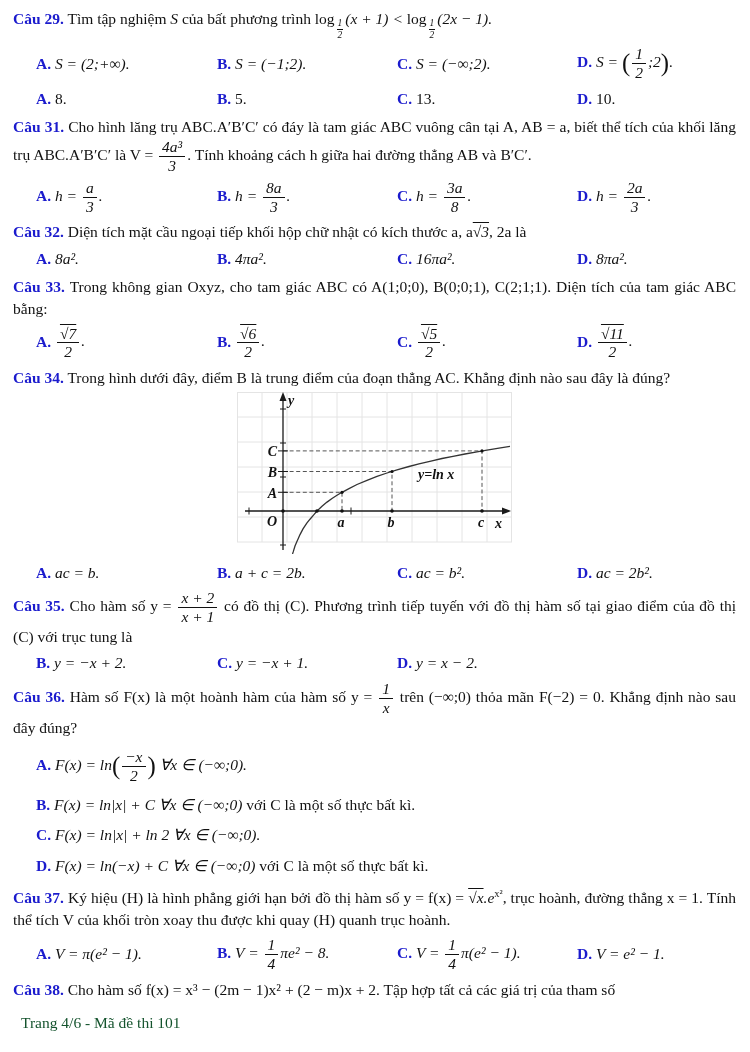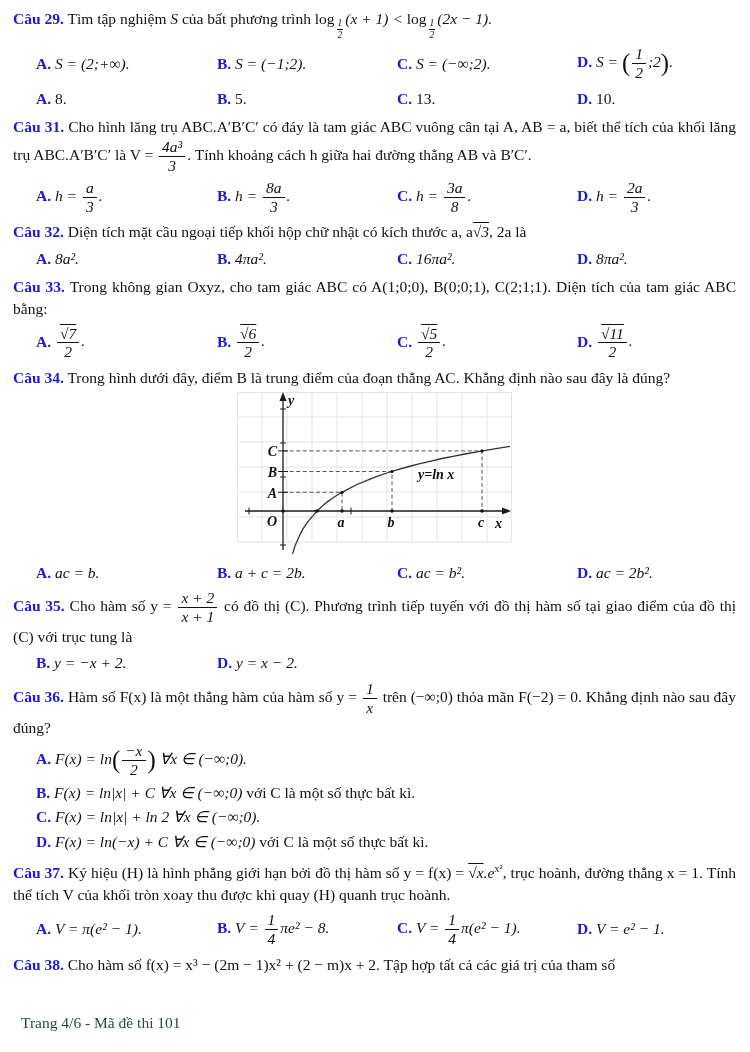"C. y = −x +" span.ans { html: none -> <span><b>C.</b> <span>y = −x + 1.</span></span> }
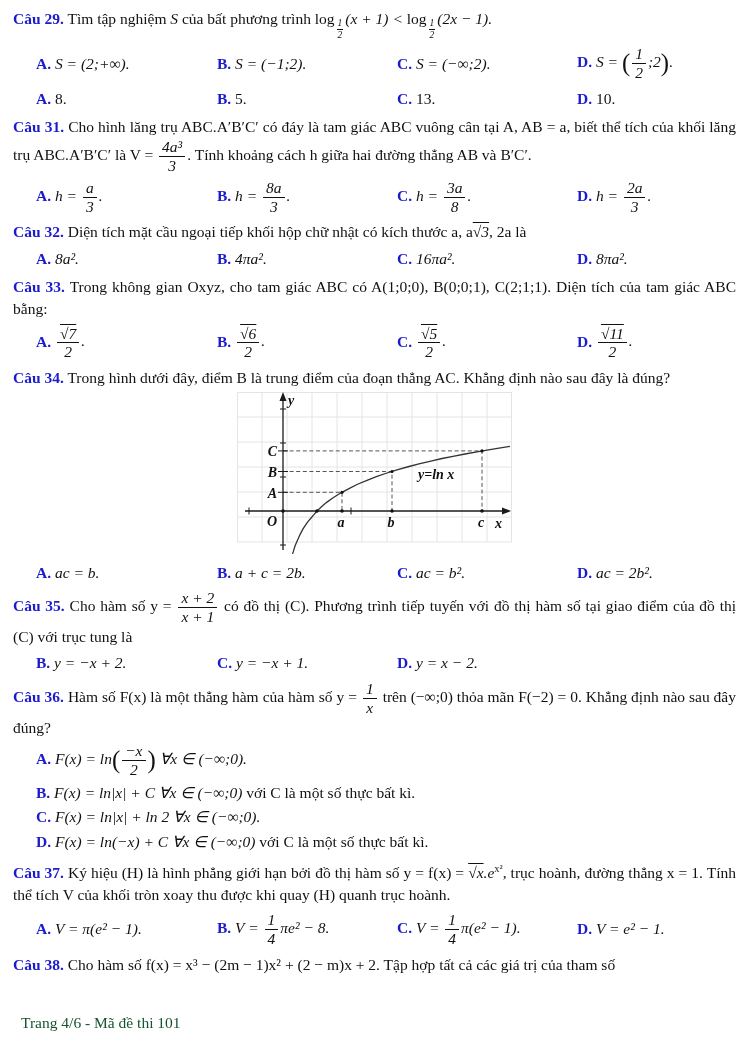"Hàm số F(x) là một" span { text: thẳng -> hoành }
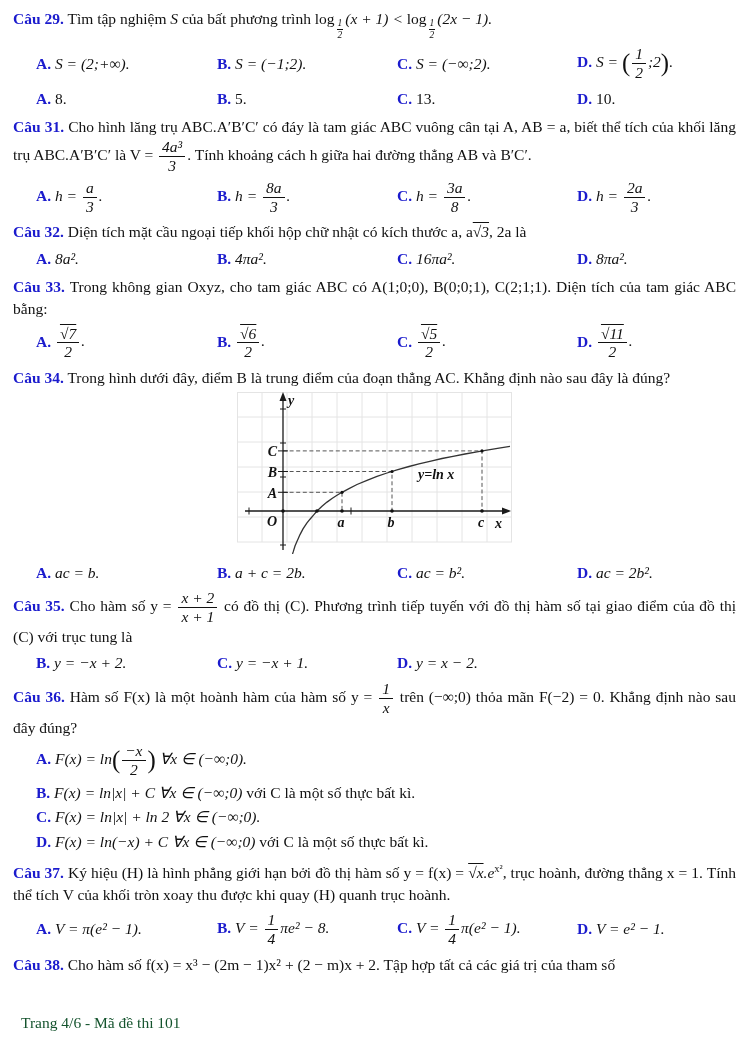"A. F(x) = ln(" .vans .ansrow { margin: 3px 0 -> 9px 0 }
